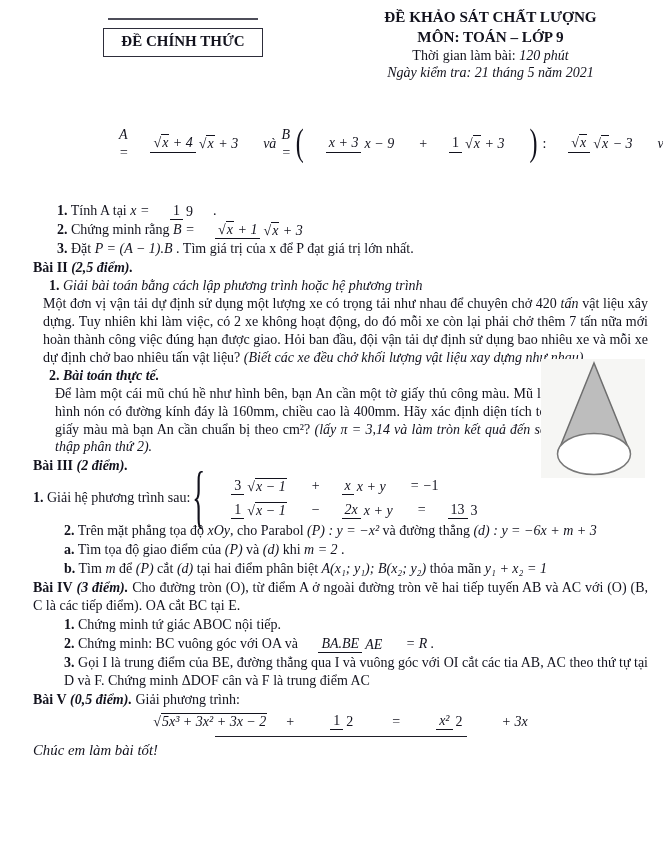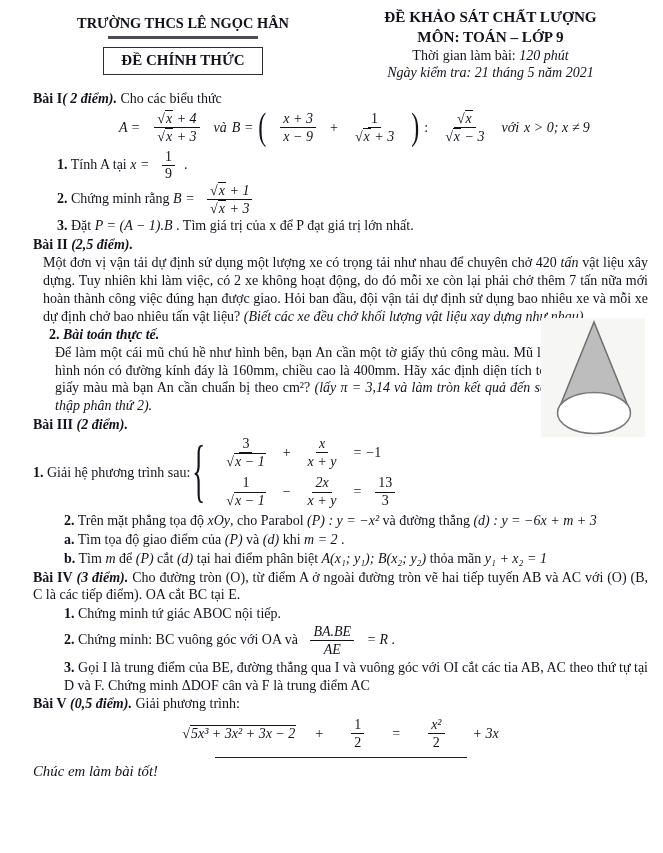"TRƯỜNG THCS LÊ NGỌC HÂN" div.school { html: <div>TRƯỜNG THCS LÊ NGỌC HÂN</div> -> none }
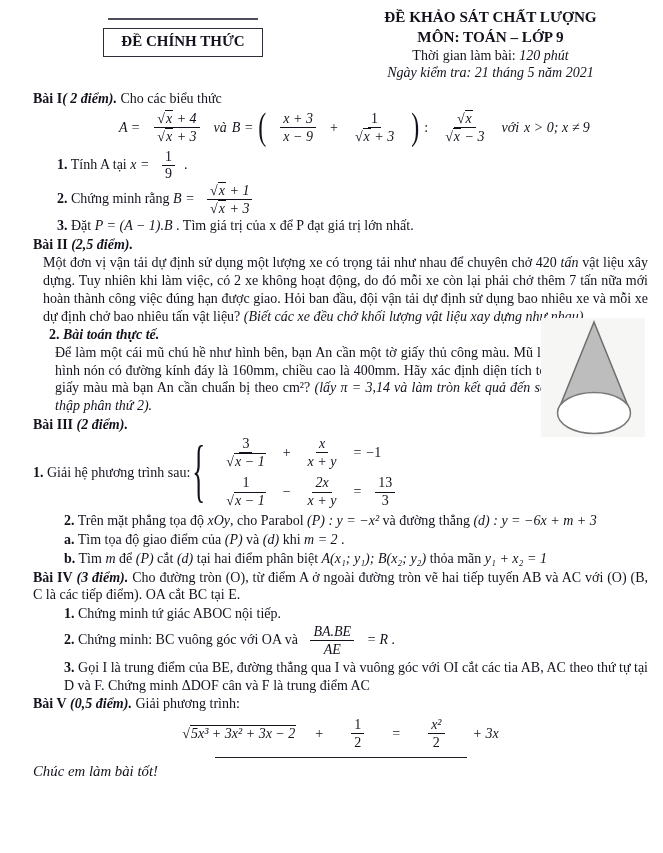"Bài I( 2 điểm). Cho" div { html: <div><span>Bài I</span><span>( 2 điểm).</span><span> Cho các biểu thức</span></div> -> none }
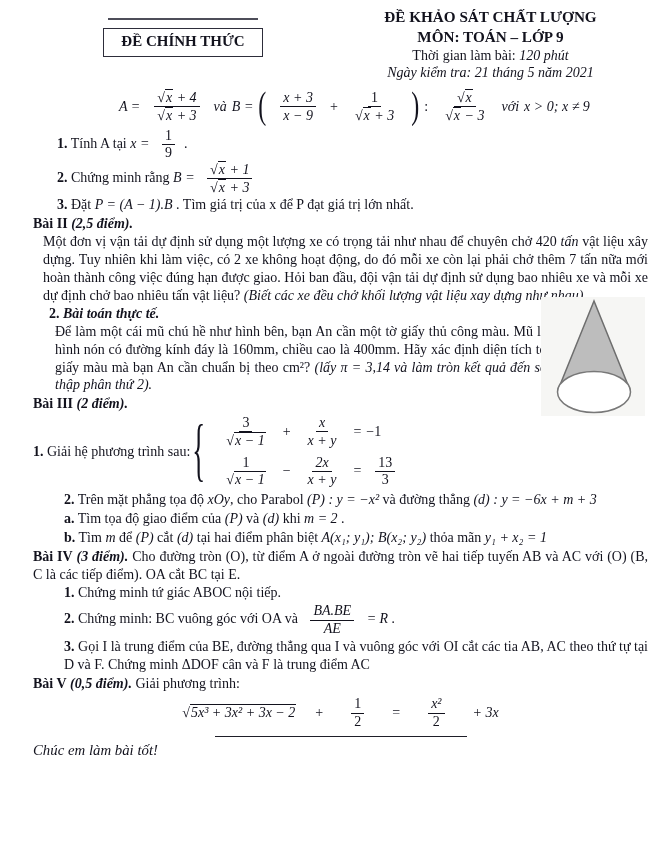"√x + 4" .frac { flex-direction: column -> none; margin: 0 9px -> 0 17px }
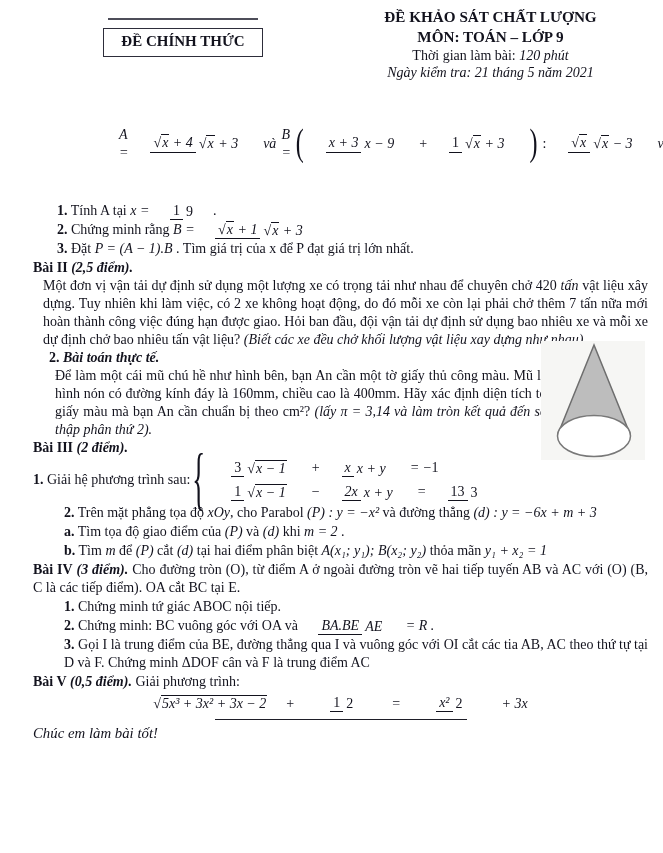"1. Giải bài toán bằng" div.ind2 { html: none -> <div><span>1.</span><span> Giải bài toán bằng cách lập phương trình hoặc hệ phương trình</span></div> }
